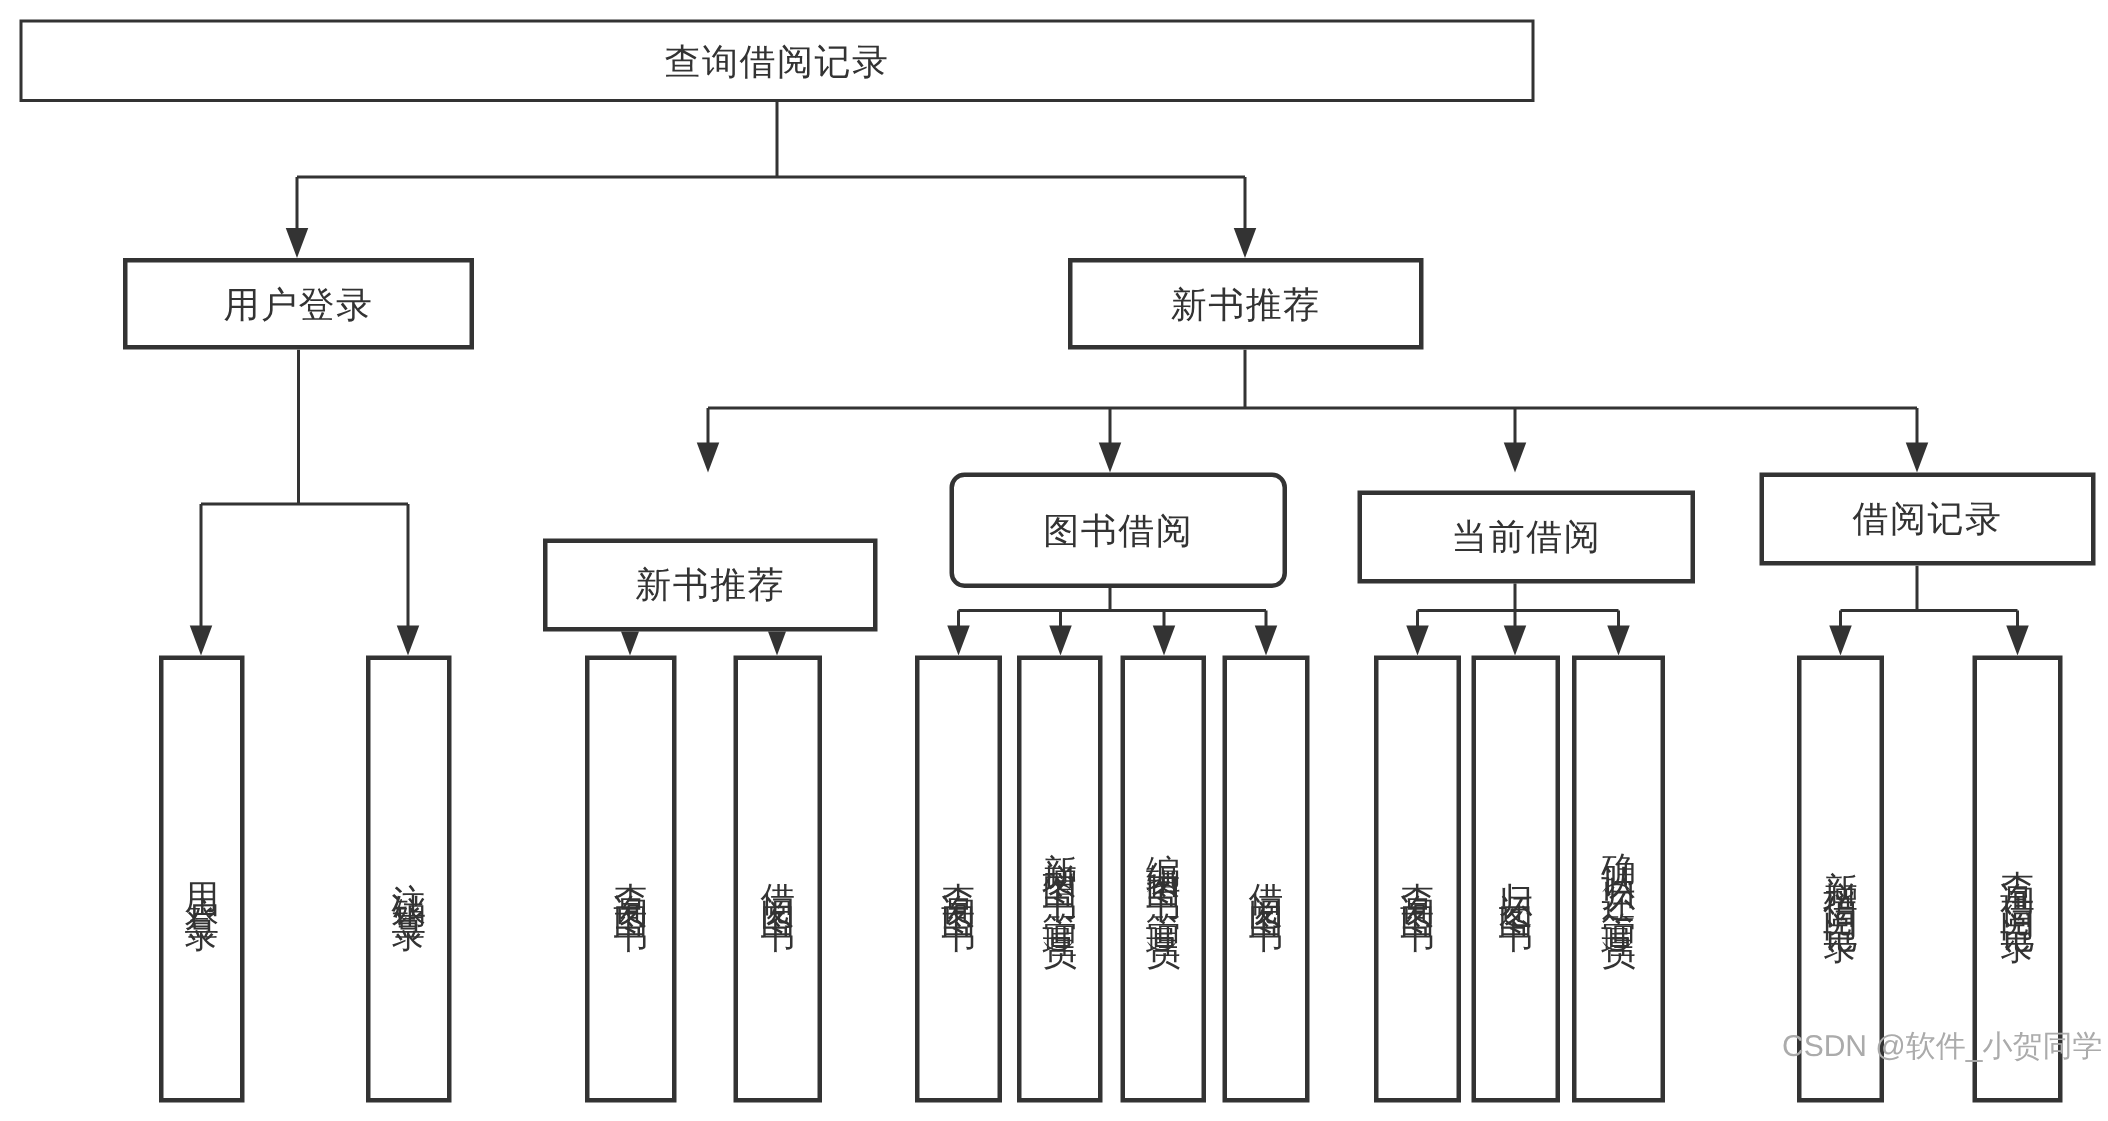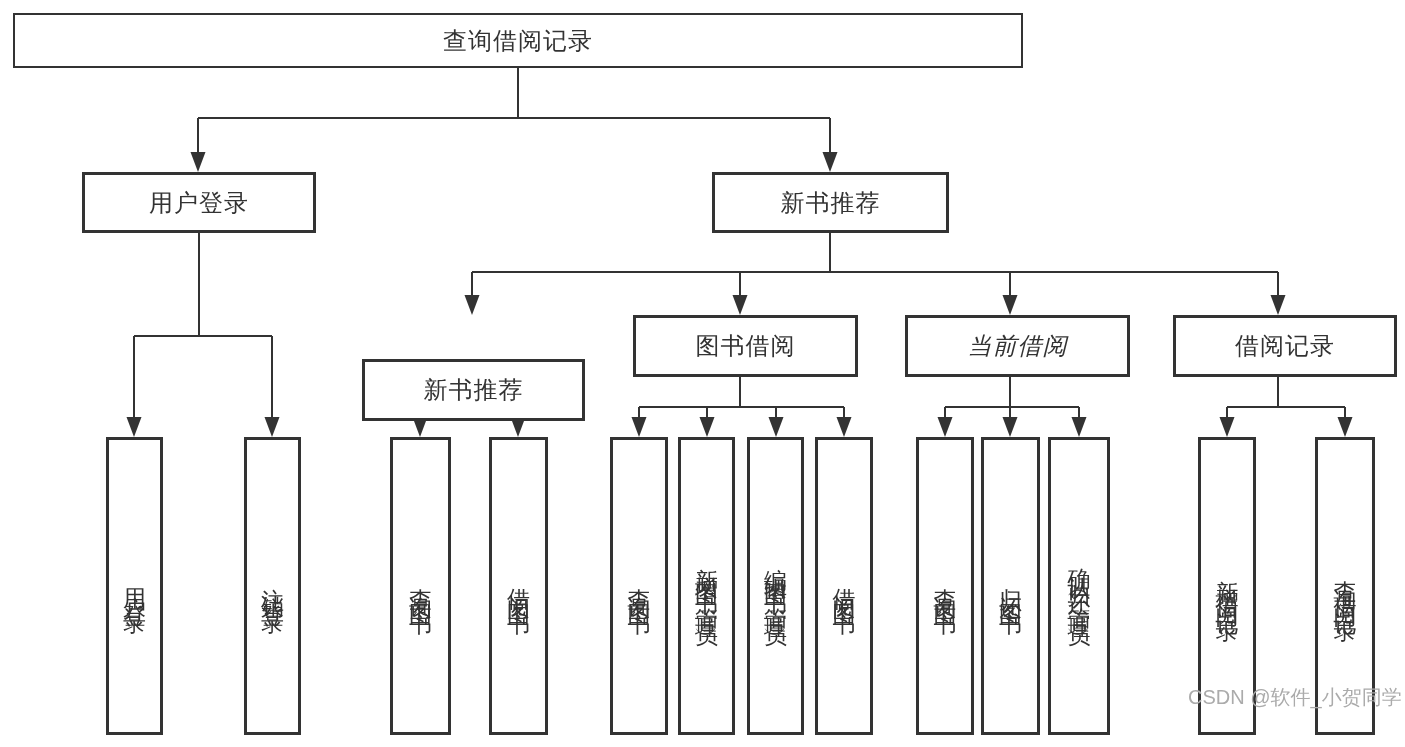"图书借阅" div.node { border-radius: none -> 10px; height: 62px -> 77px }
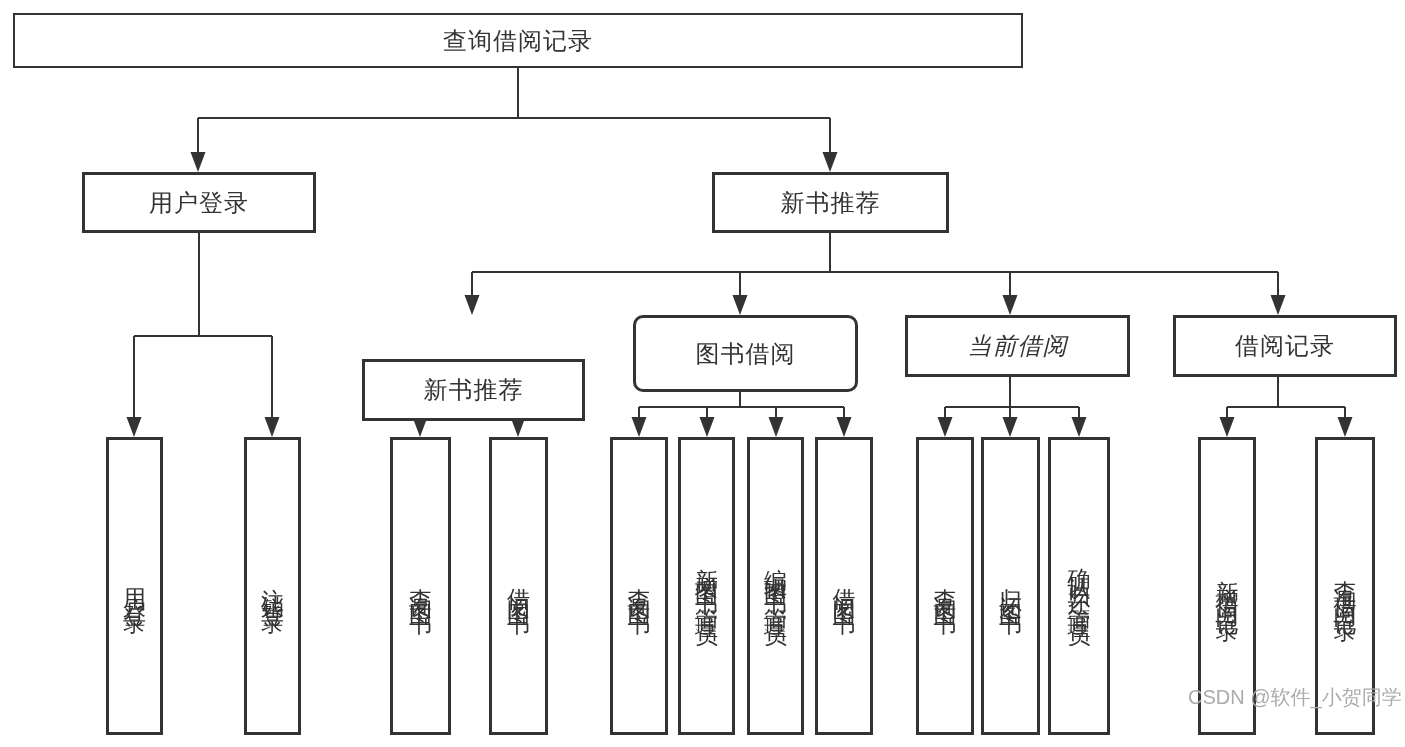"当前借阅" div.node { font-style: italic -> none; top: 315px -> 327px }
